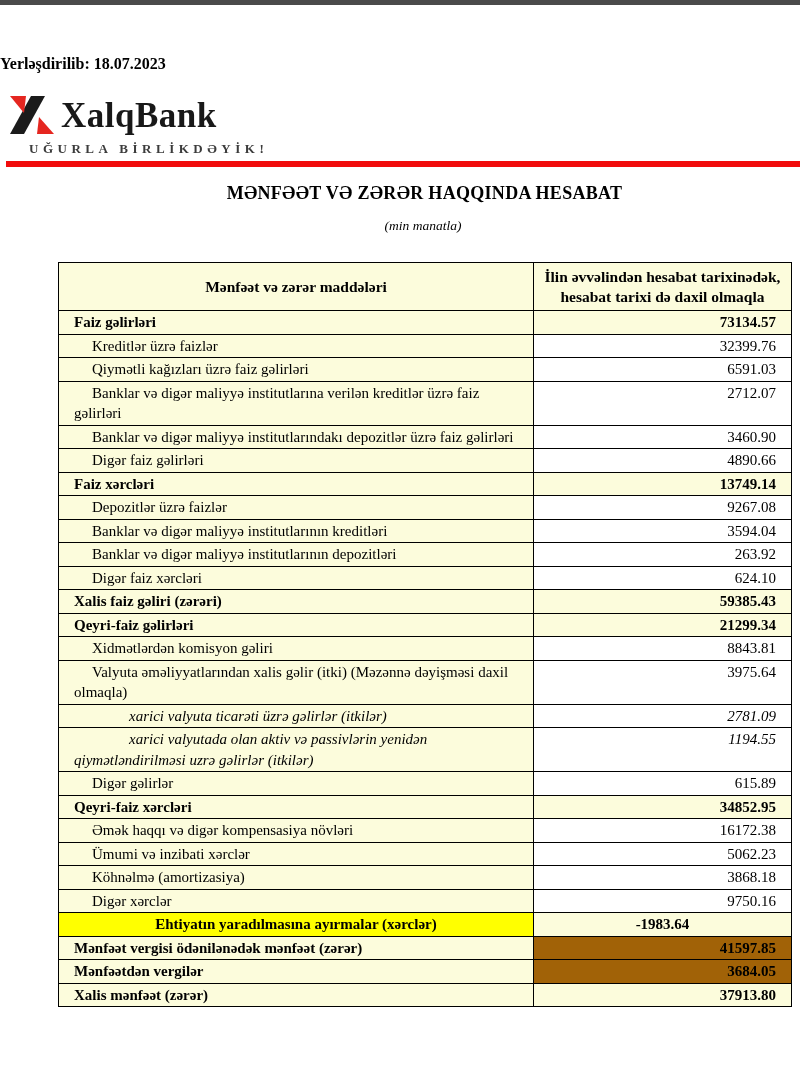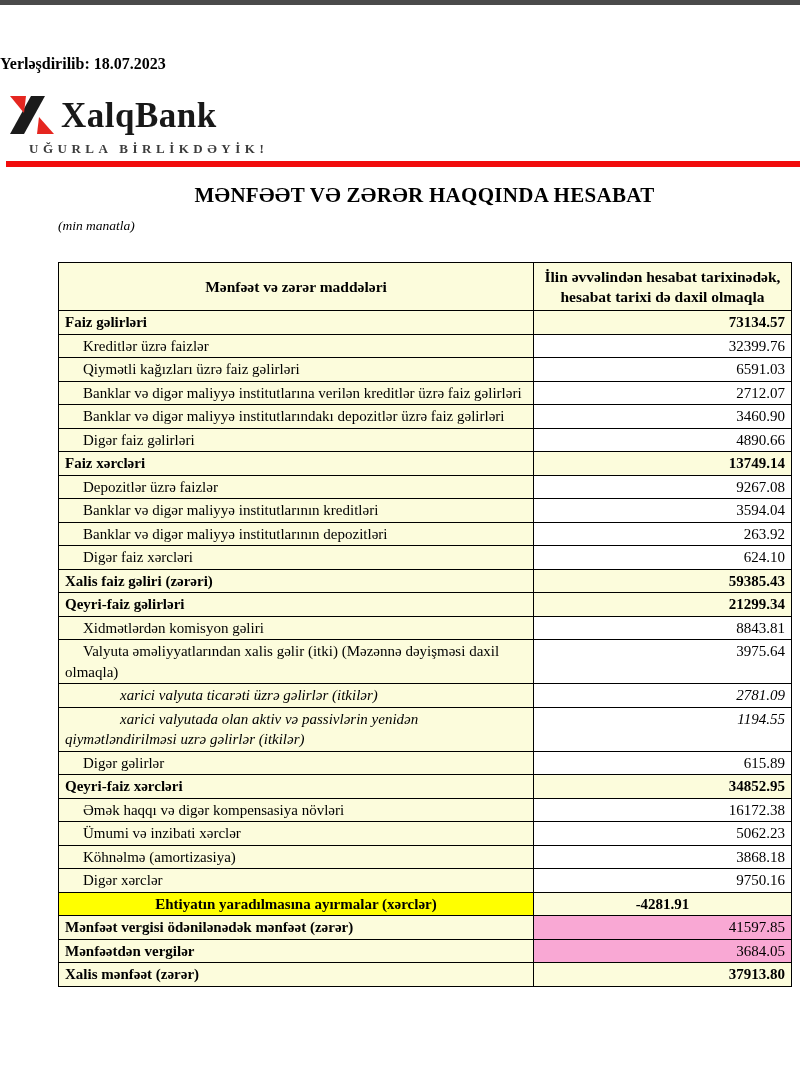"MƏNFƏƏT VƏ ZƏRƏR HAQQINDA HESABAT" .doc-title { font-size: 21px -> 18px }
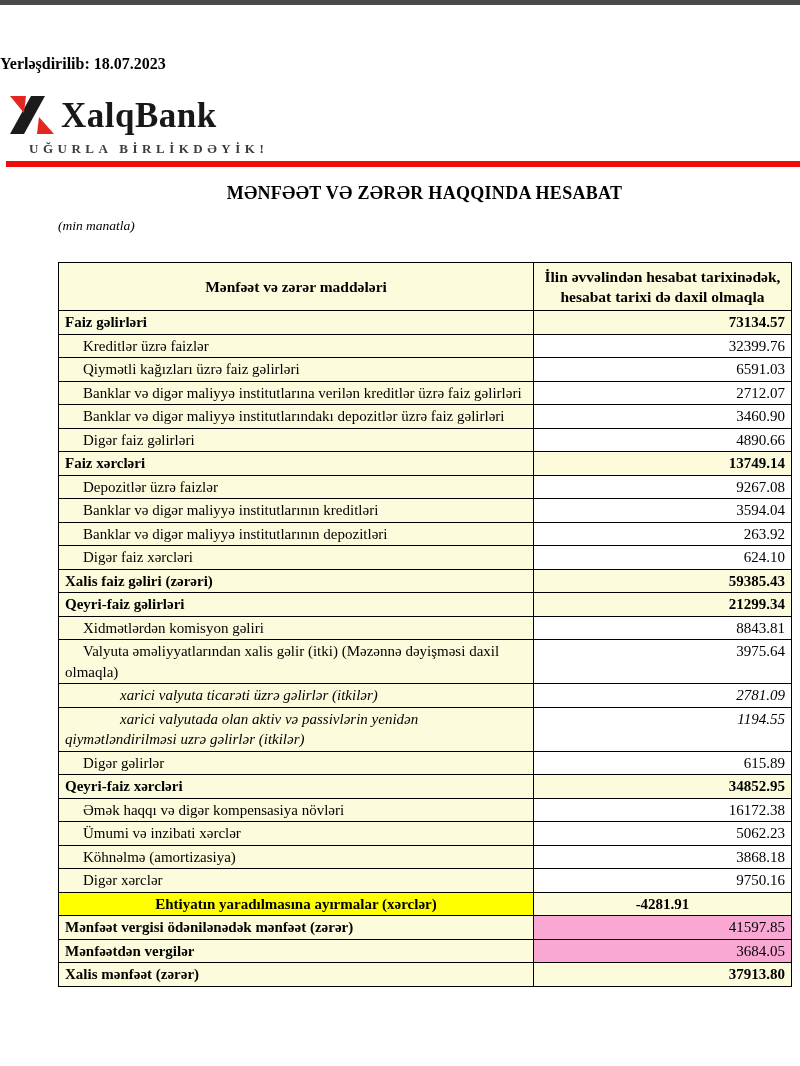"(min manatla)" .unit-note { text-align: left -> center }
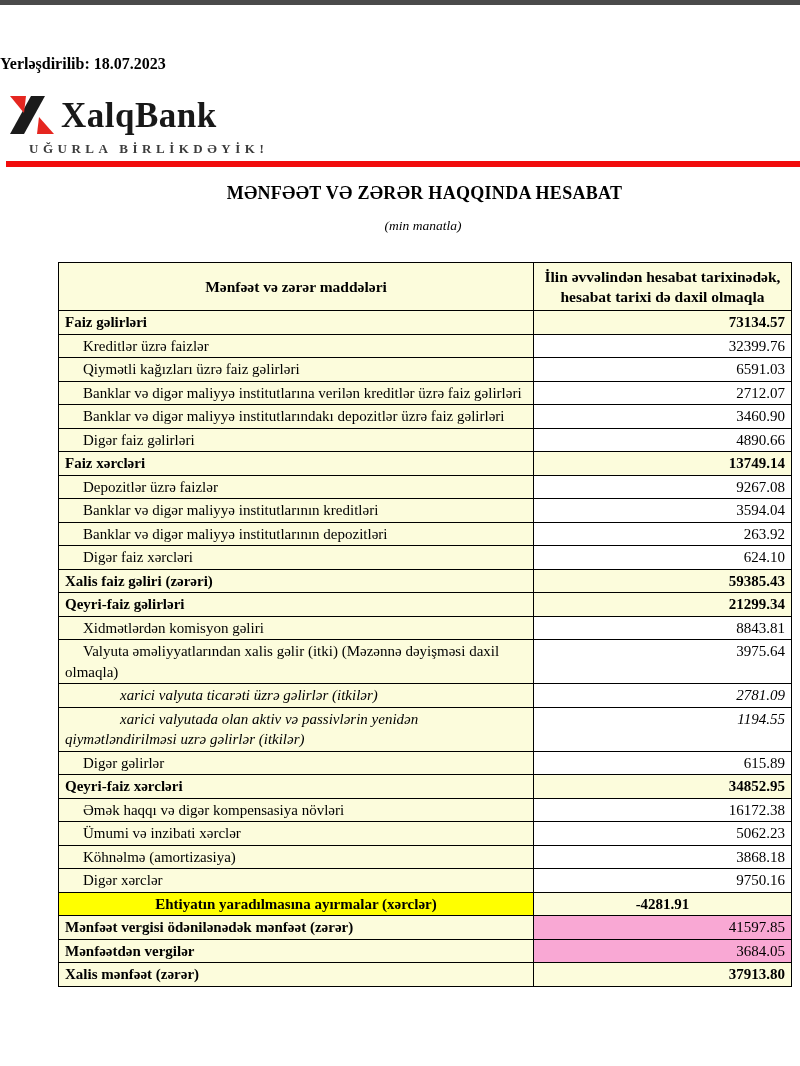"Faiz gəlirləri" table.pnl th, table.pnl td { padding: 1px 6px -> 1px 15px }
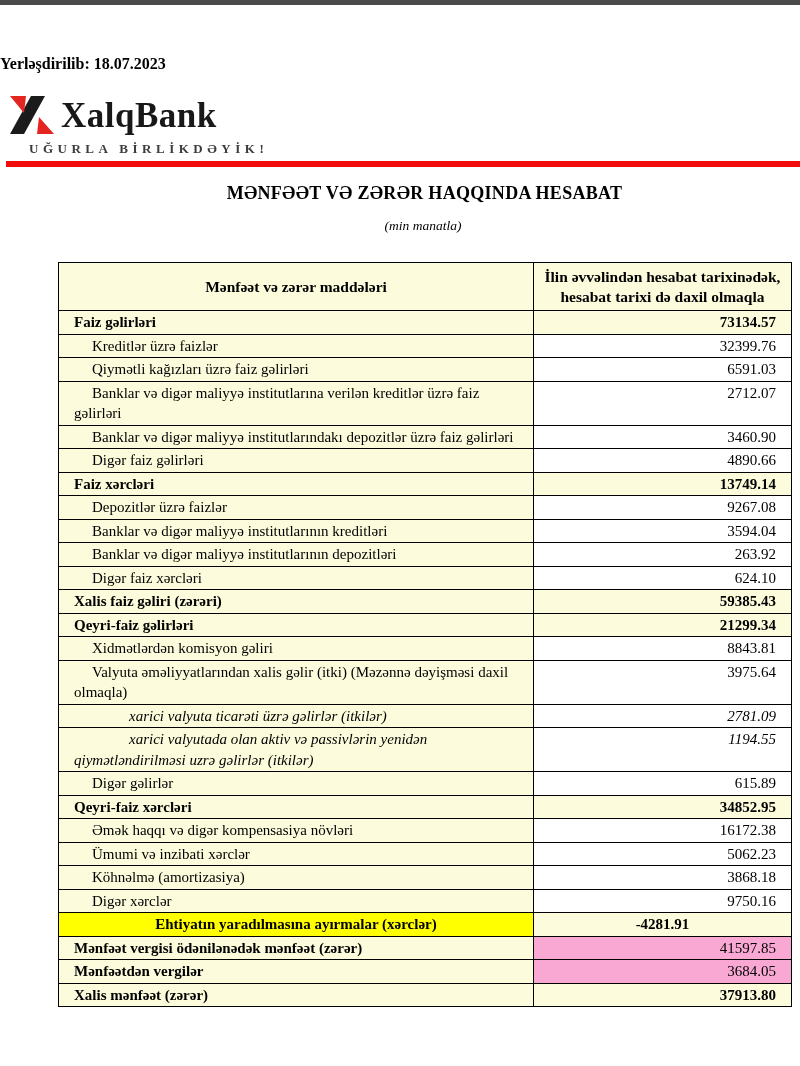"-4281.91" td.val { text: -4281.91 -> -1983.64 }
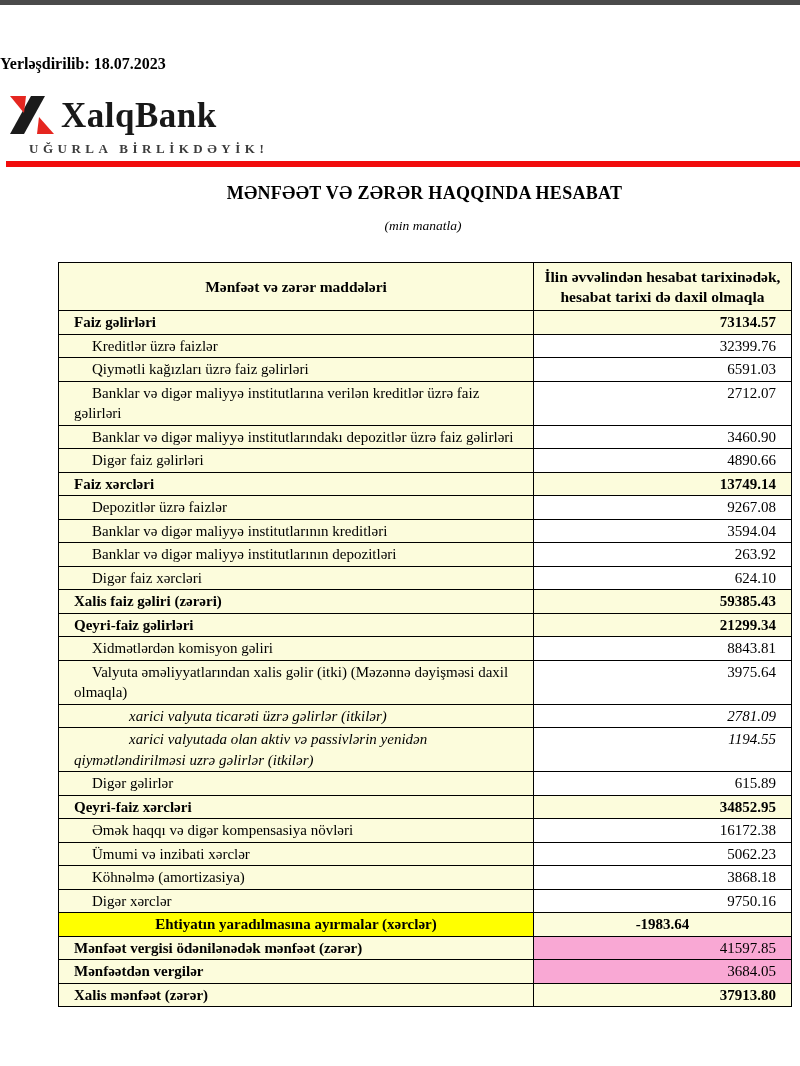"41597.85" .row-total-white td.val { background: #f9a8d4 -> #a16207; font-weight: normal -> bold }
